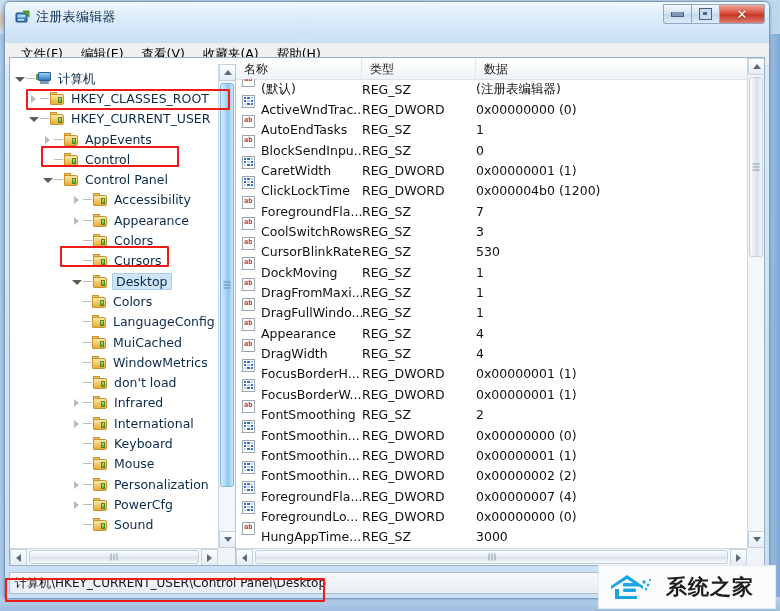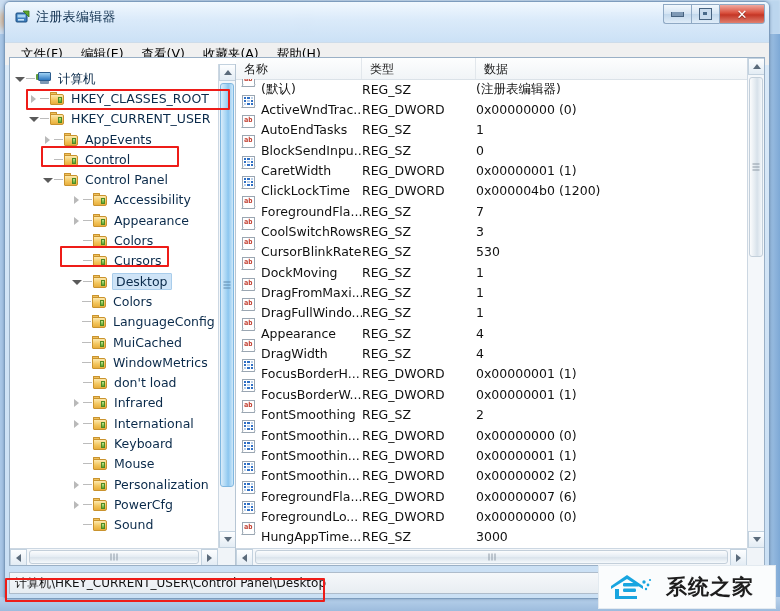"0x00000007 (6)" span.c-data { text: 6 -> 4 }
